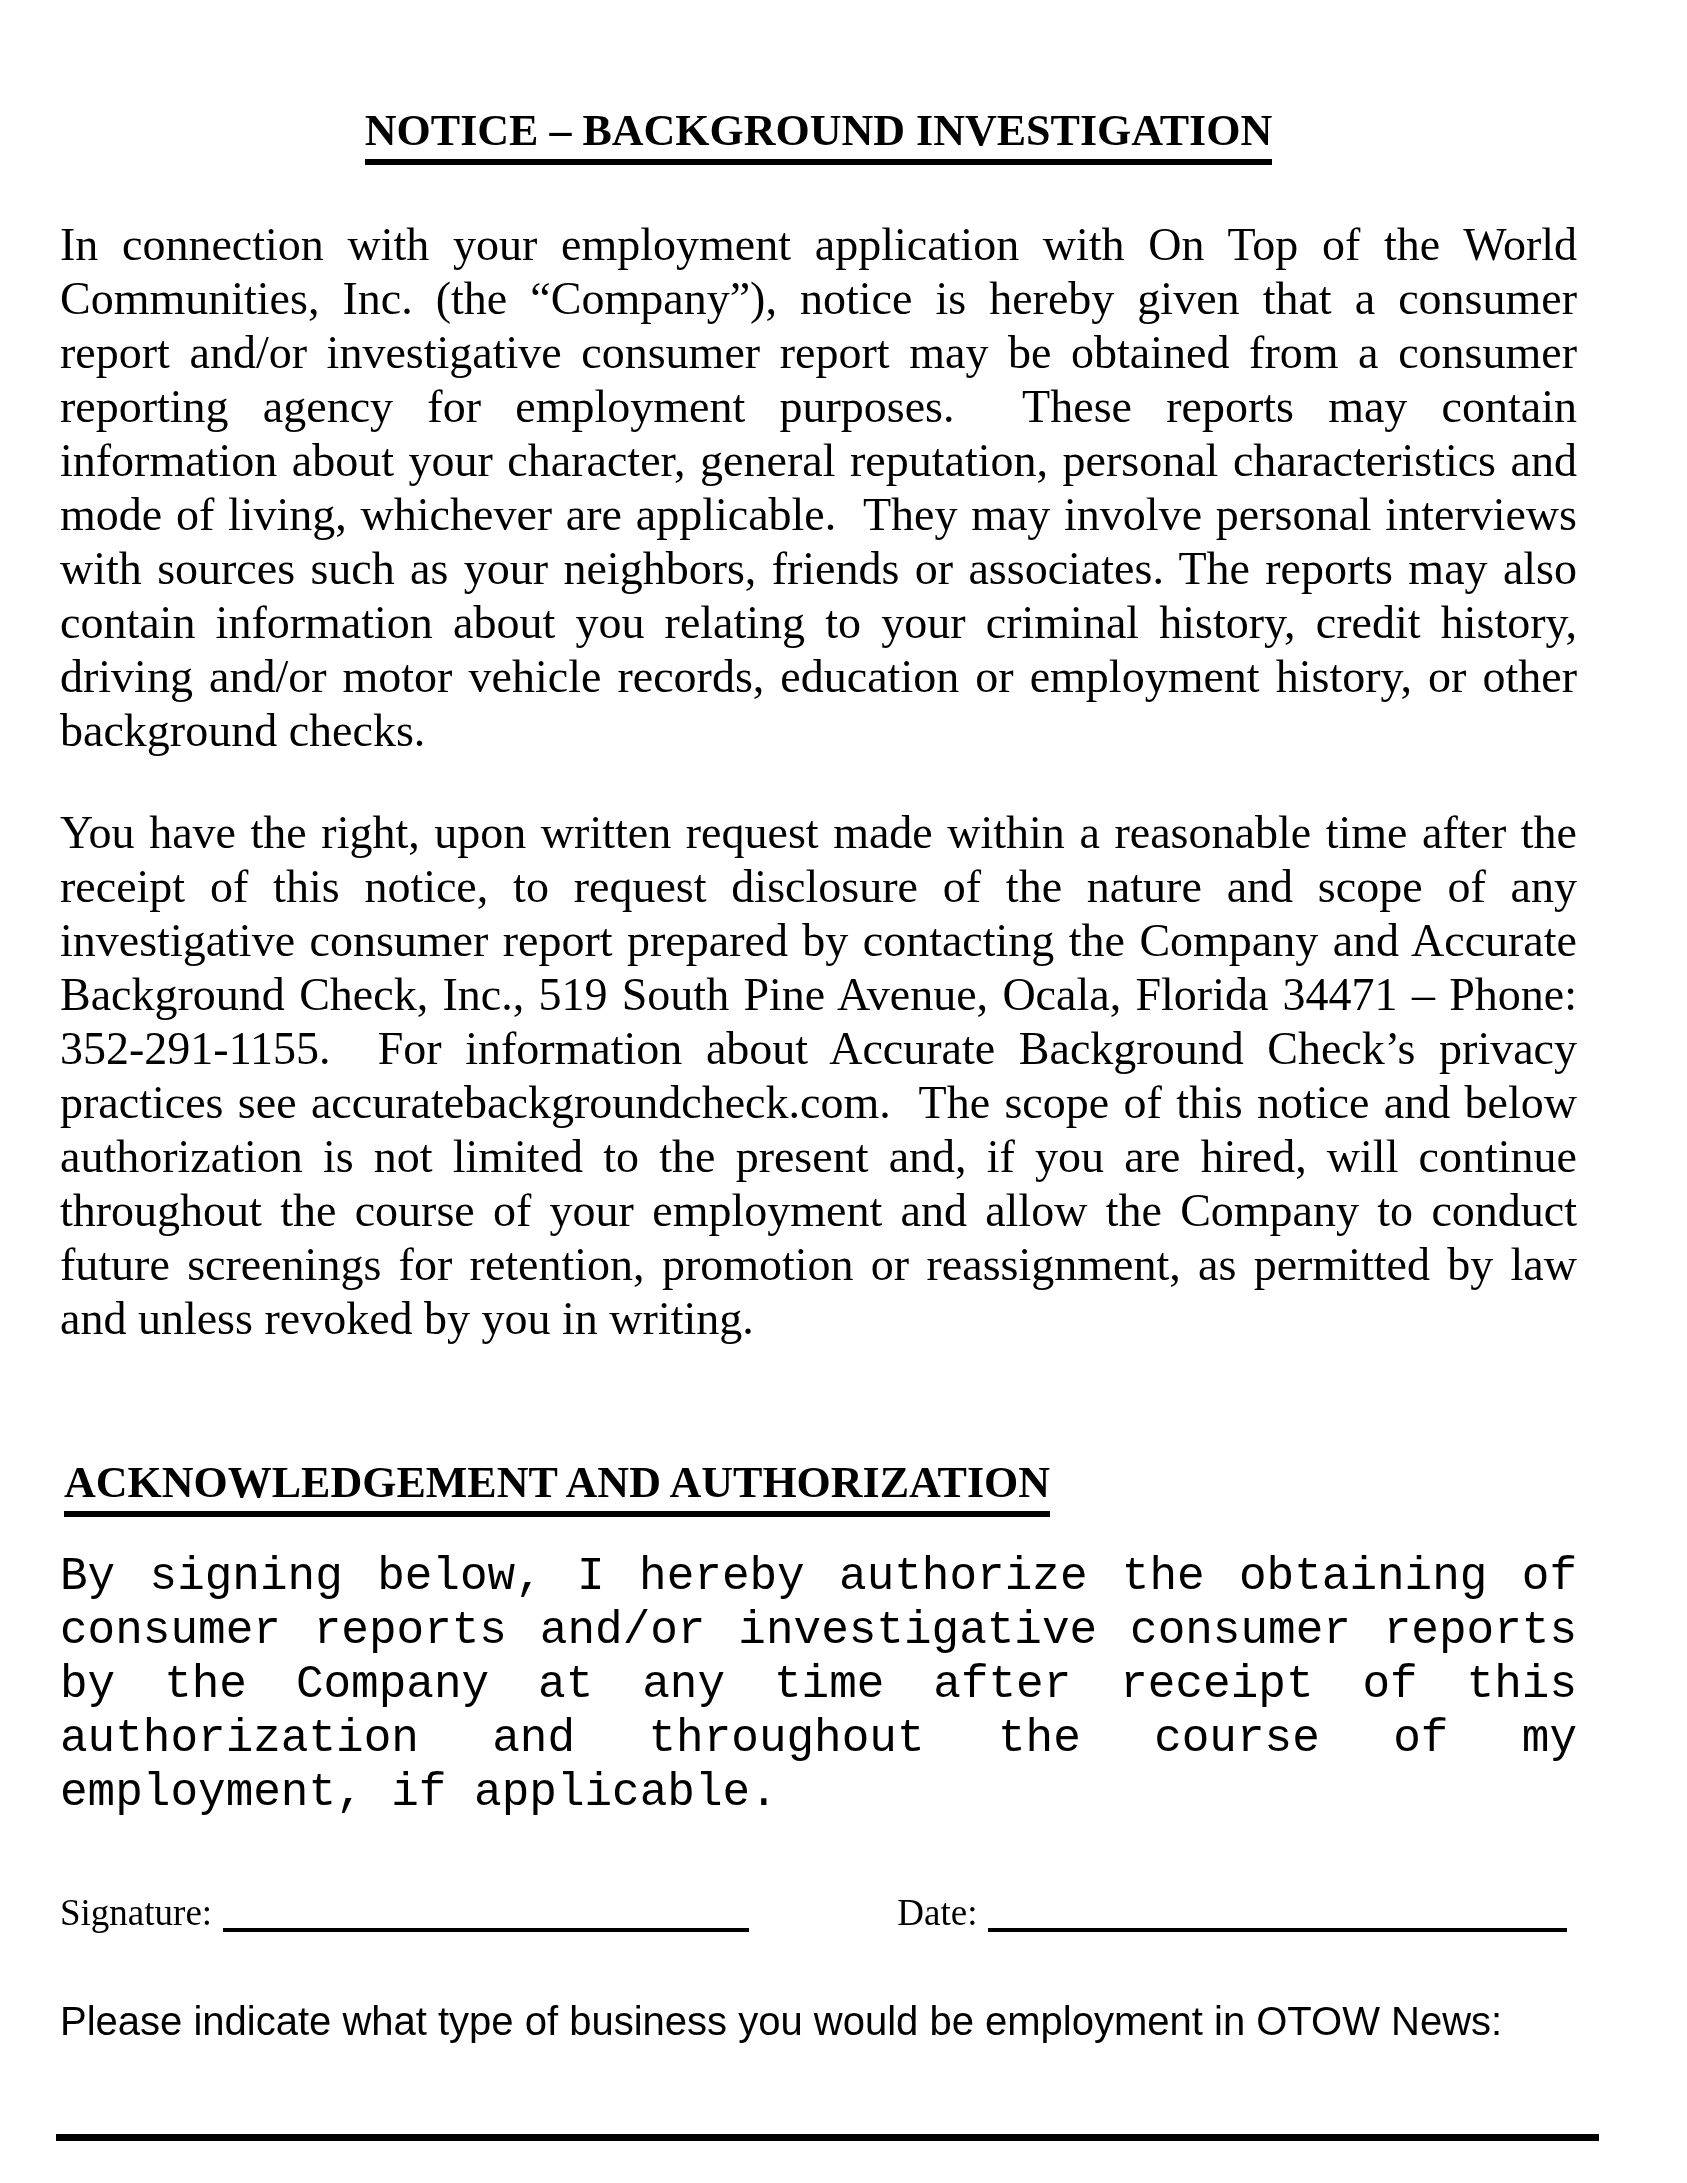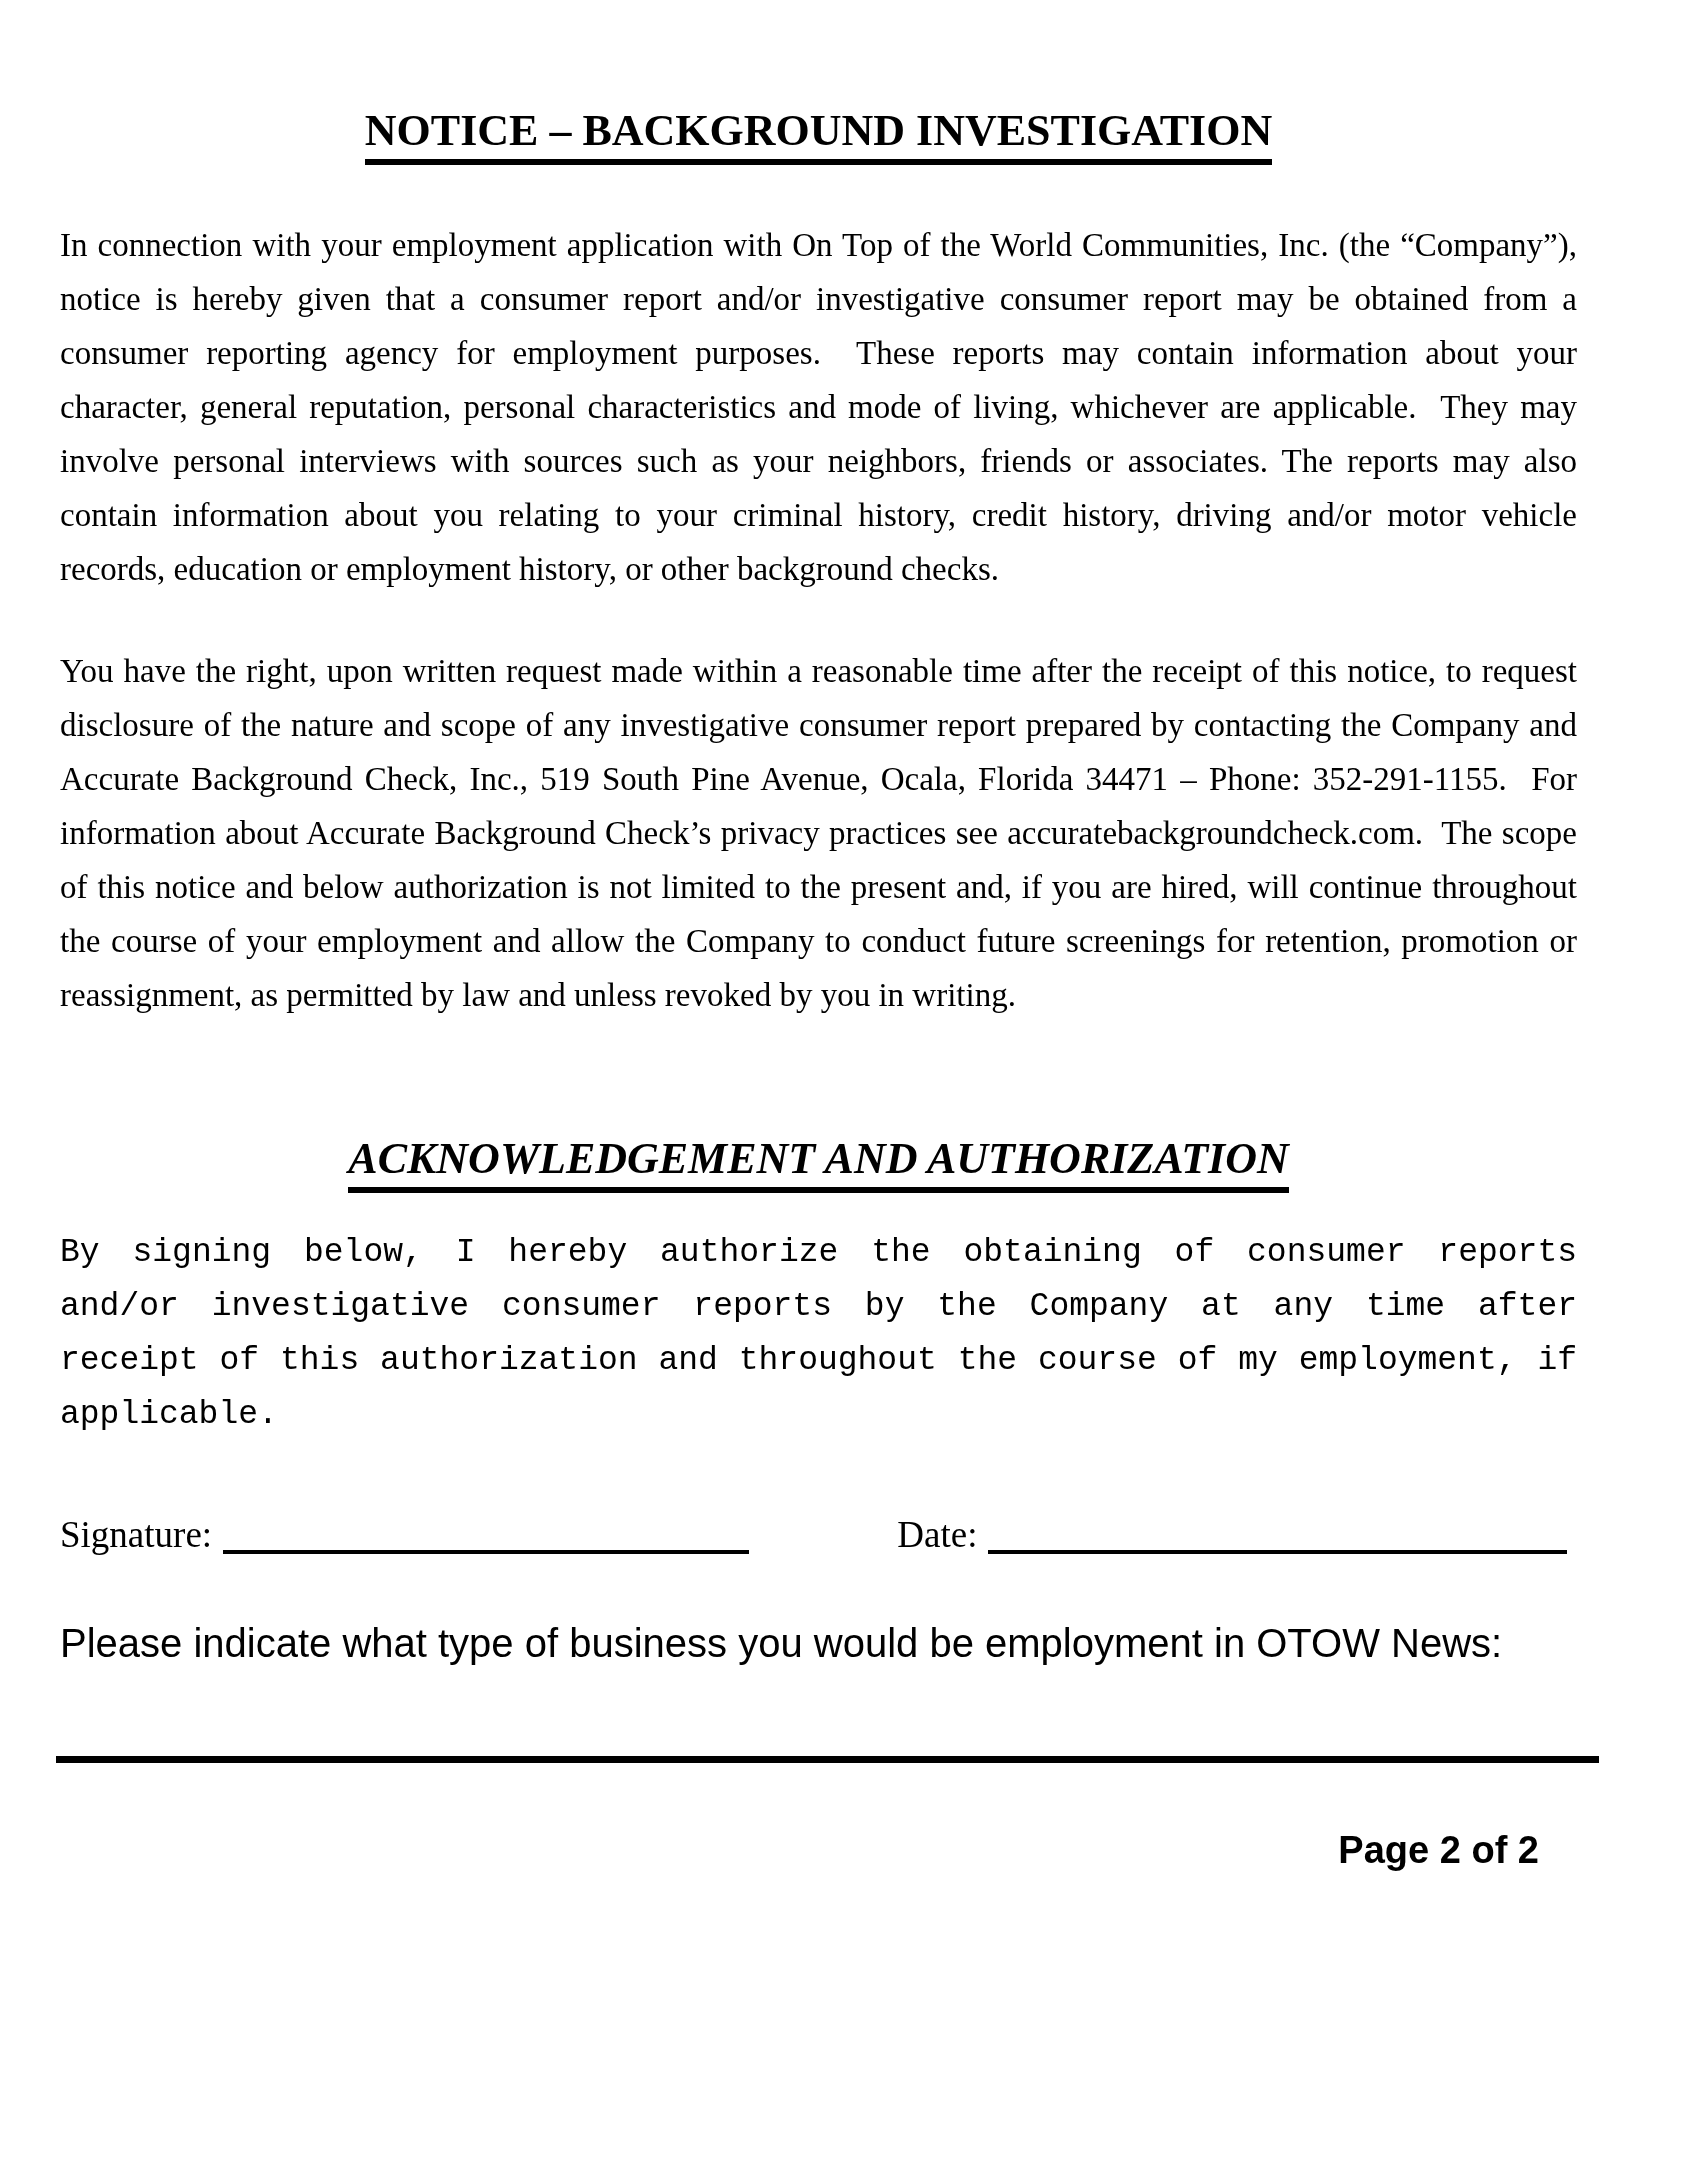"In connection with your employment" .body-par { font-size: 33px -> 46px }
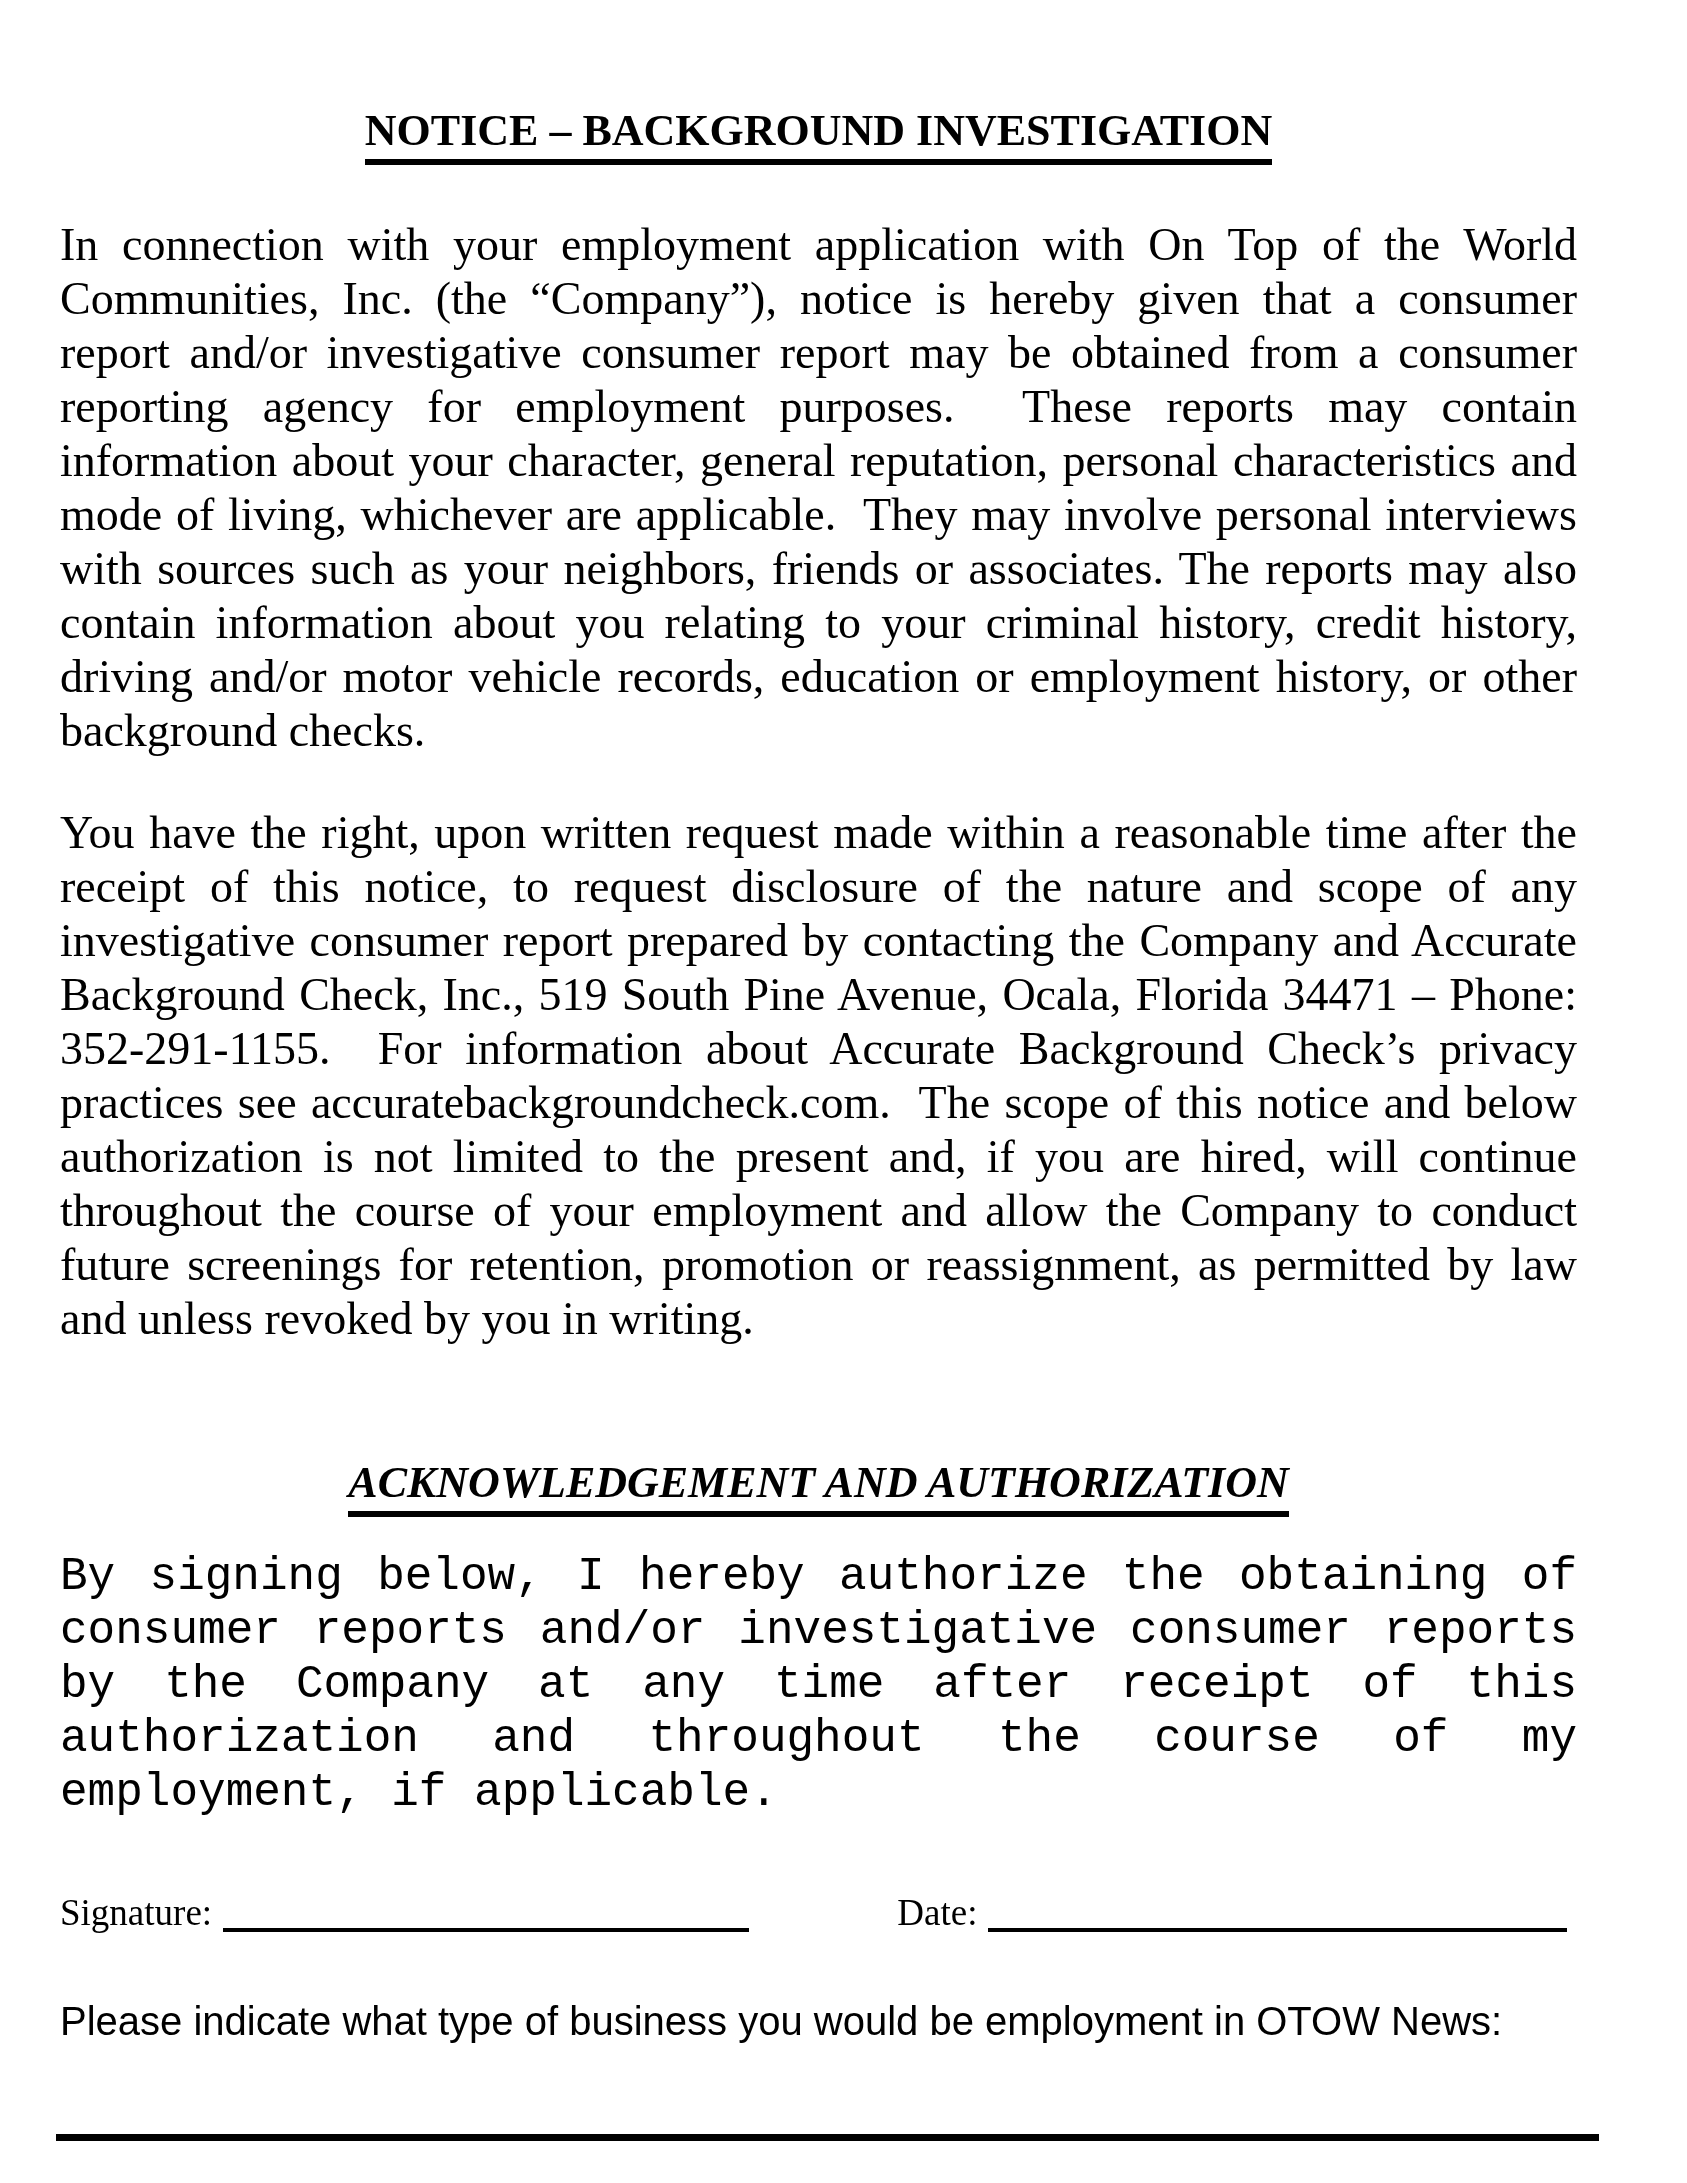"ACKNOWLEDGEMENT AND AUTHORIZATION" .section-heading { font-style: italic -> none; margin: 16px -> 4px; text-align: center -> none }
